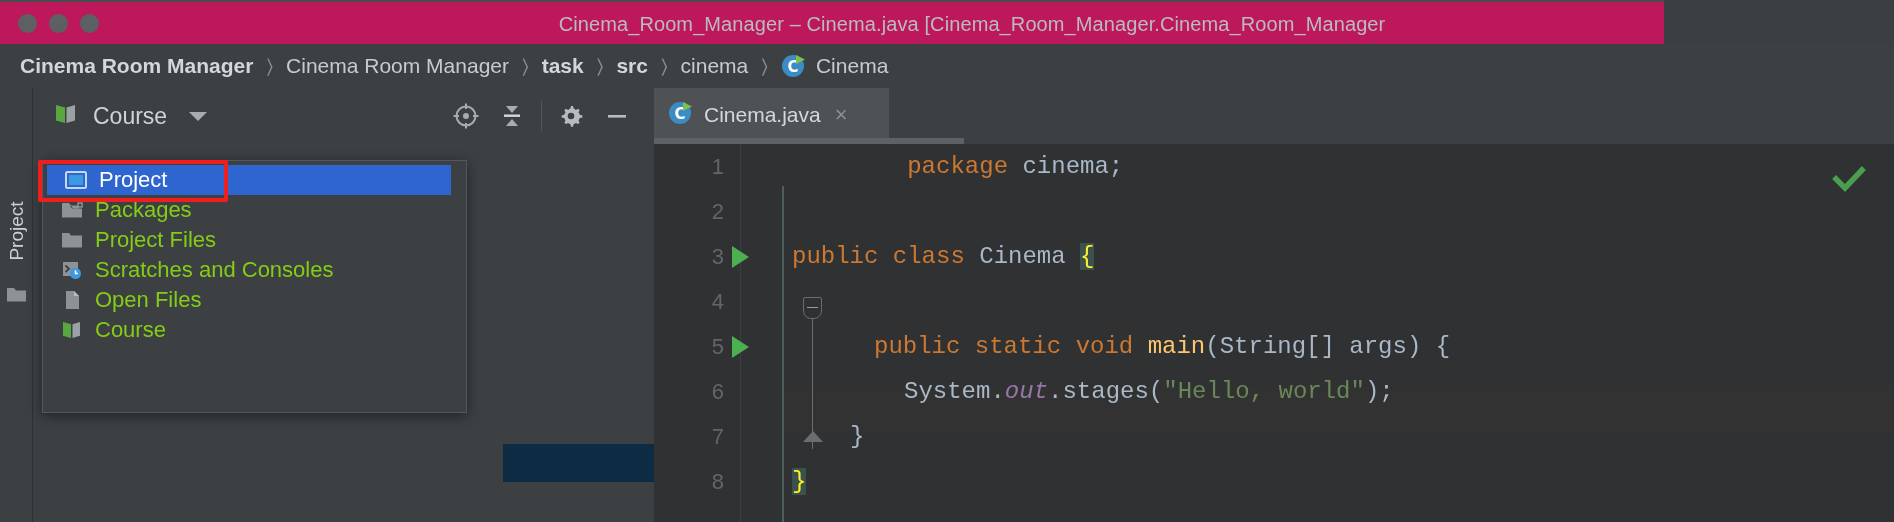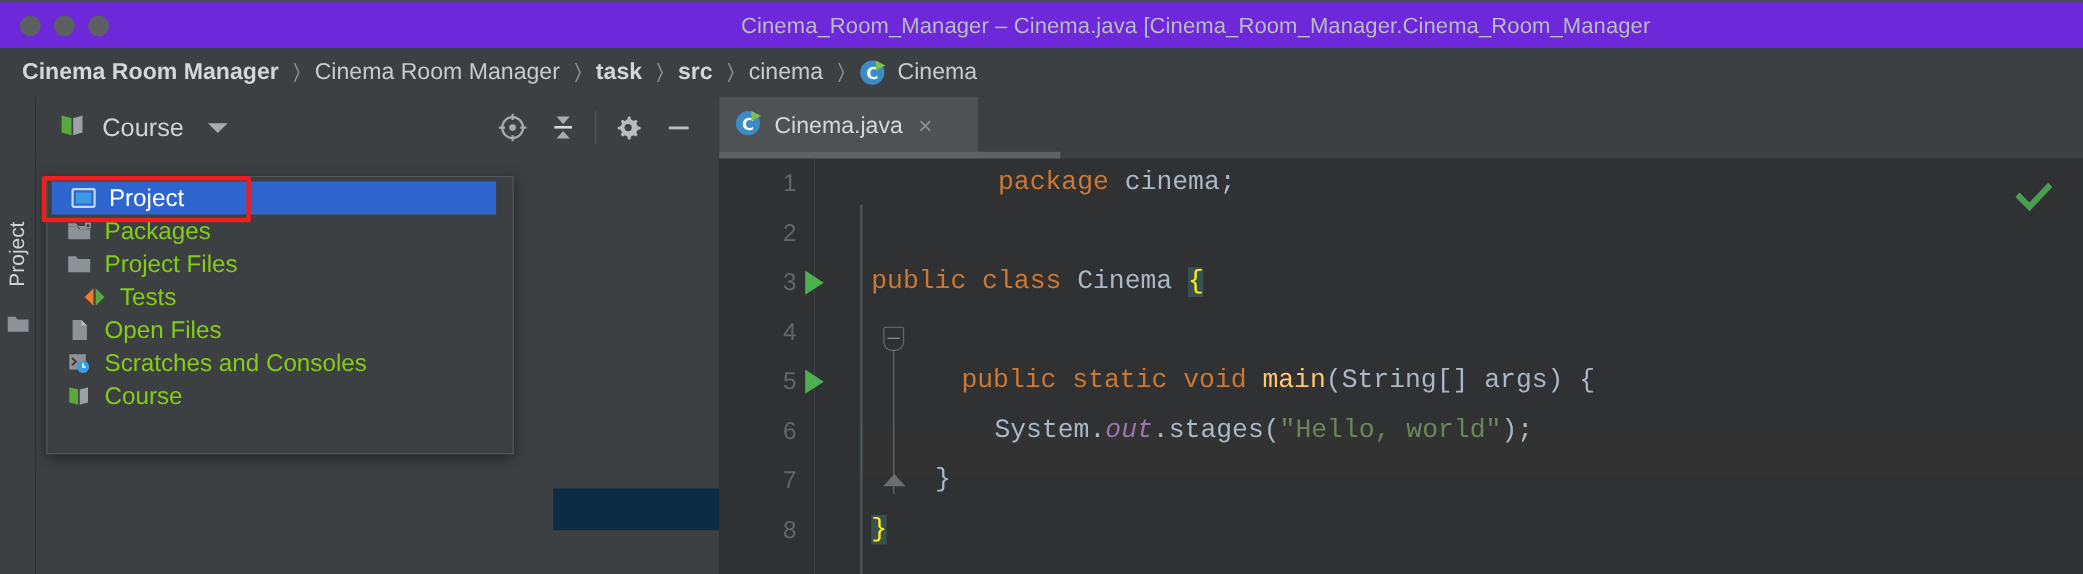"Cinema_Room_Manager – Cinema.java" .titlebar { background: #6d28d9 -> #be185d; width: 1894px -> 1664px }
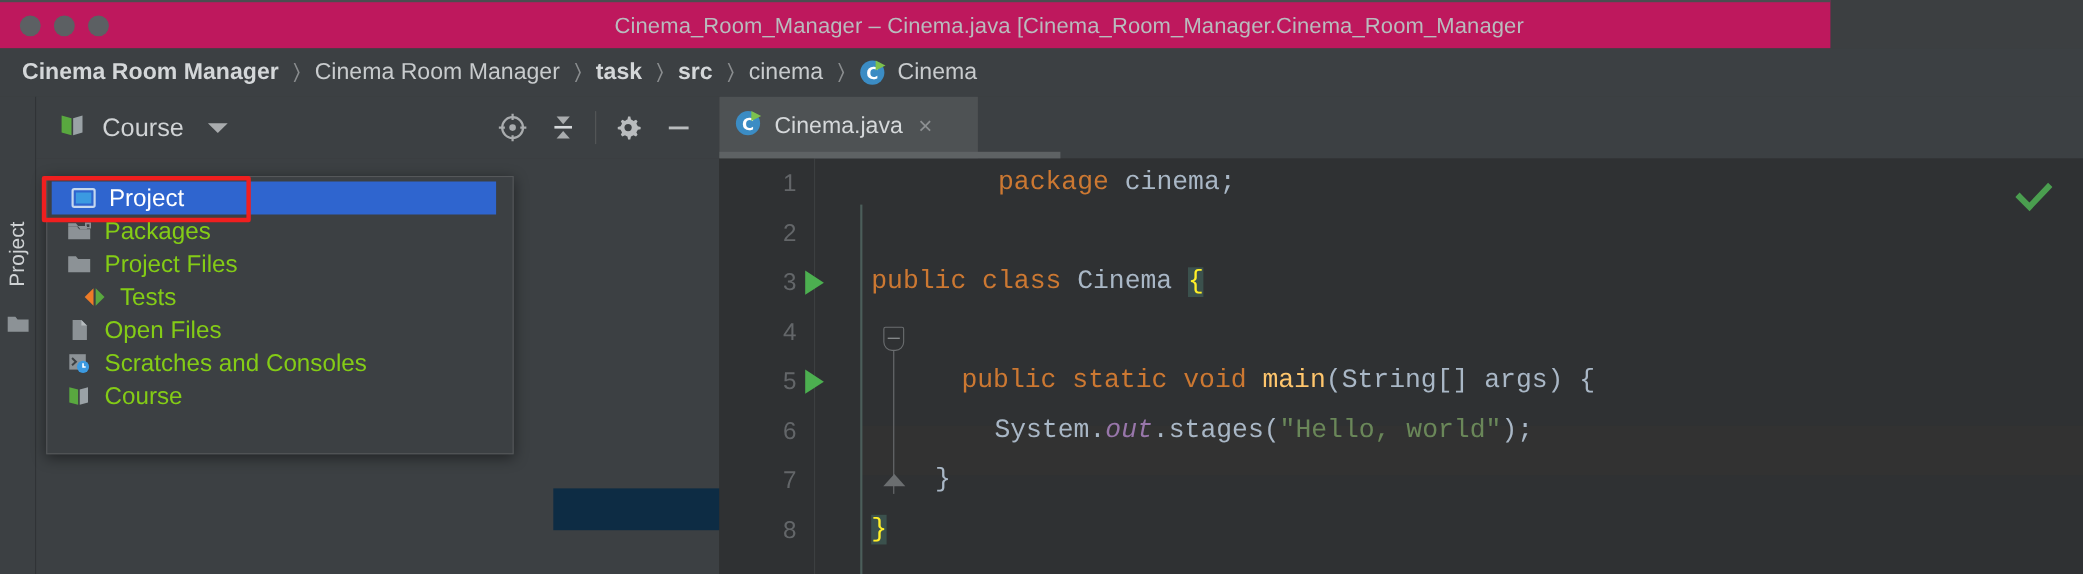"Tests" div.pitem { html: <div> <span> <svg> <path></path> <path></path> </svg> </span> <span>Tests</span> </div> -> none }
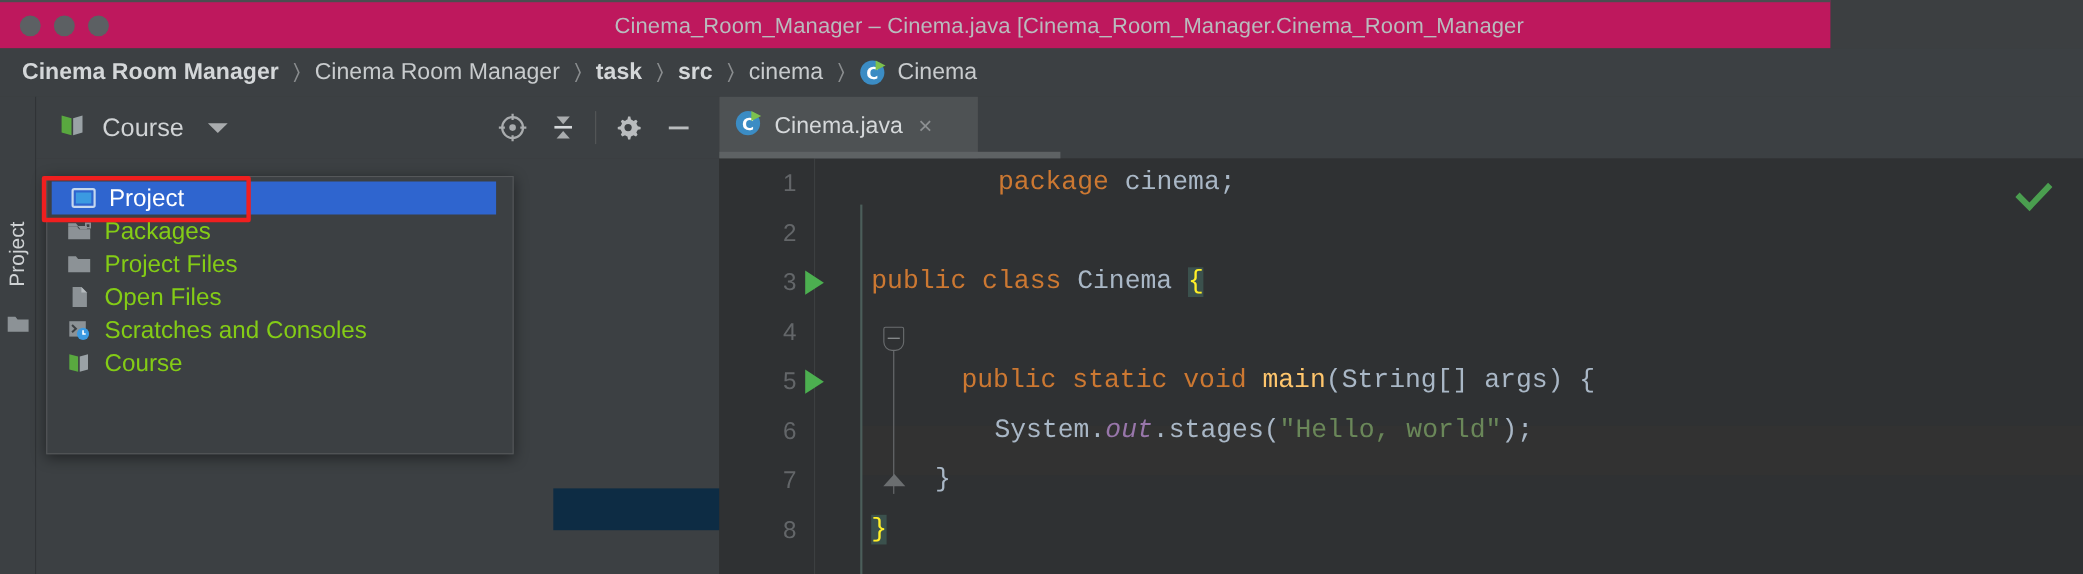"Open Files" div.pitem { order: before "Scratches and Consoles" -> after "Scratches and Consoles" }
